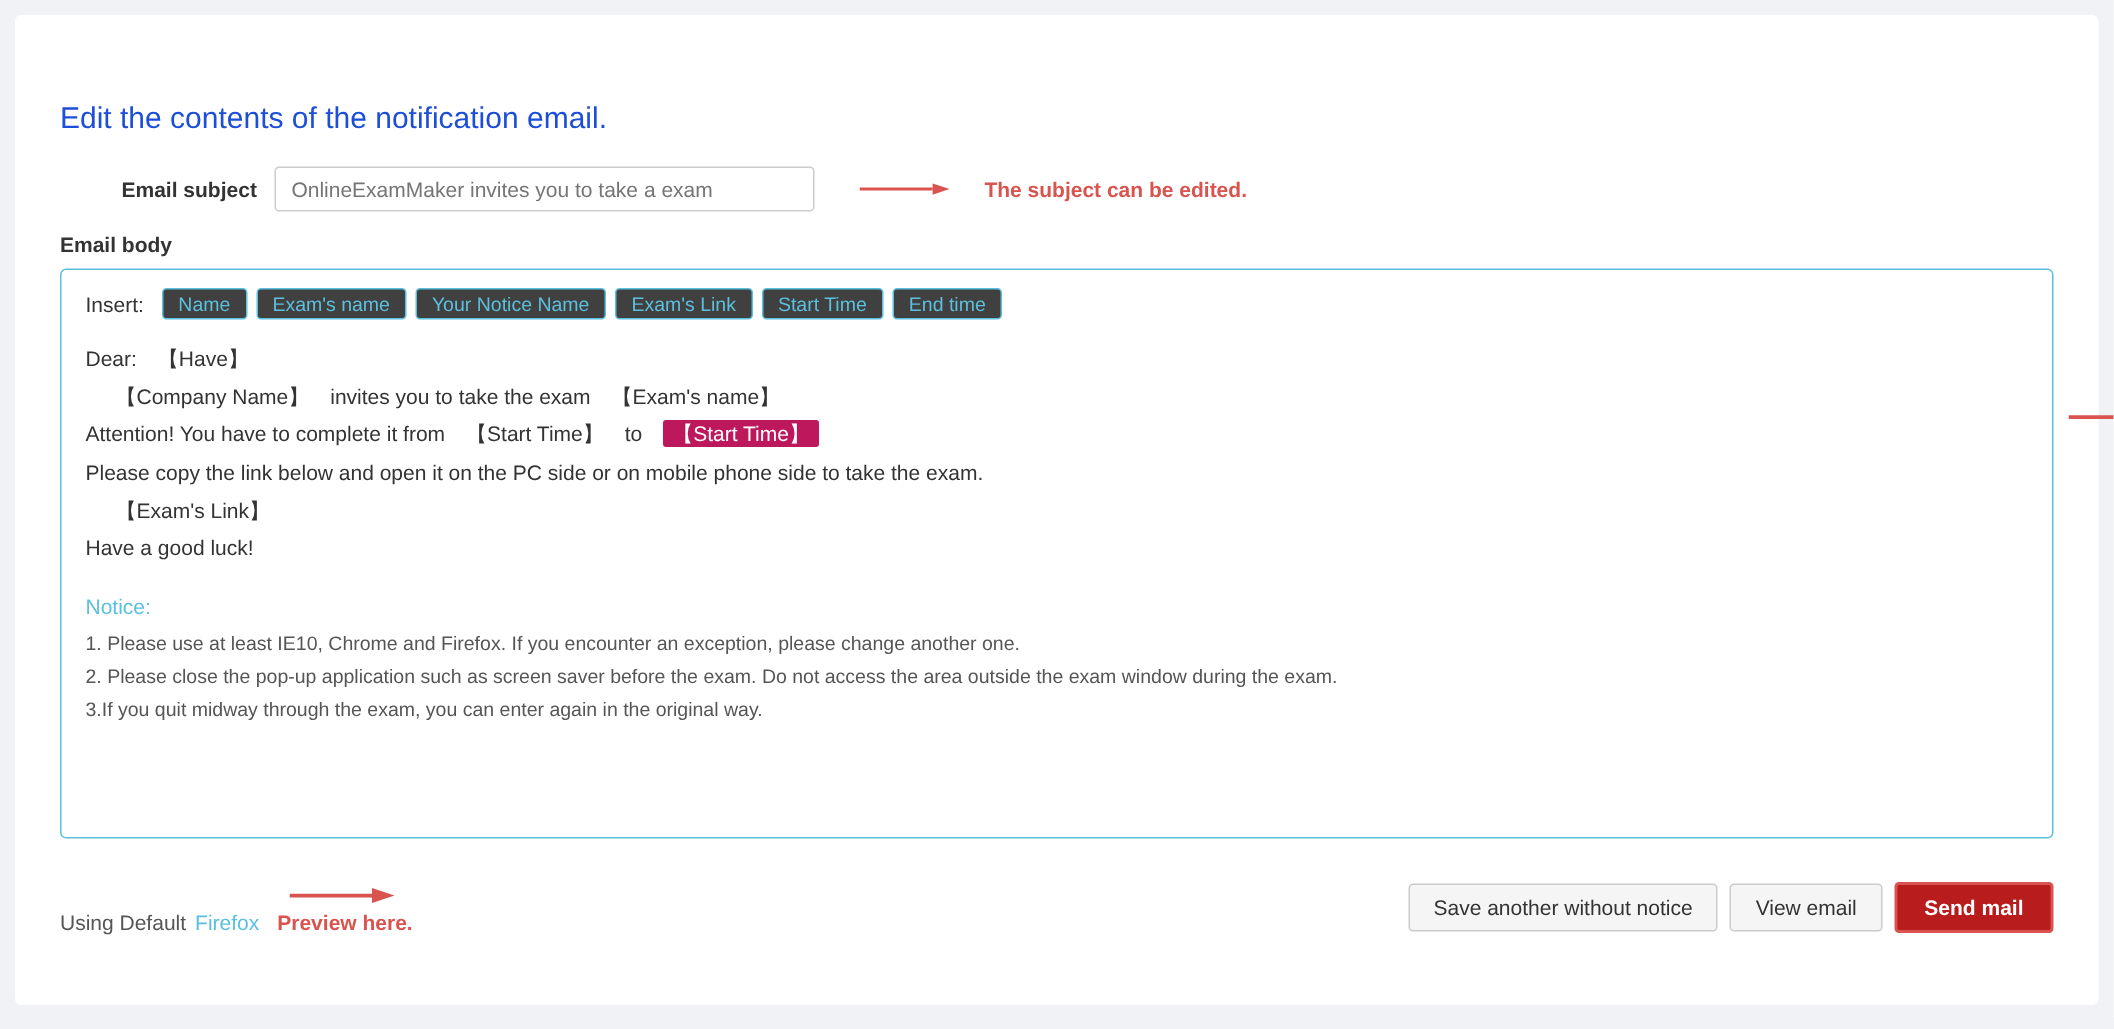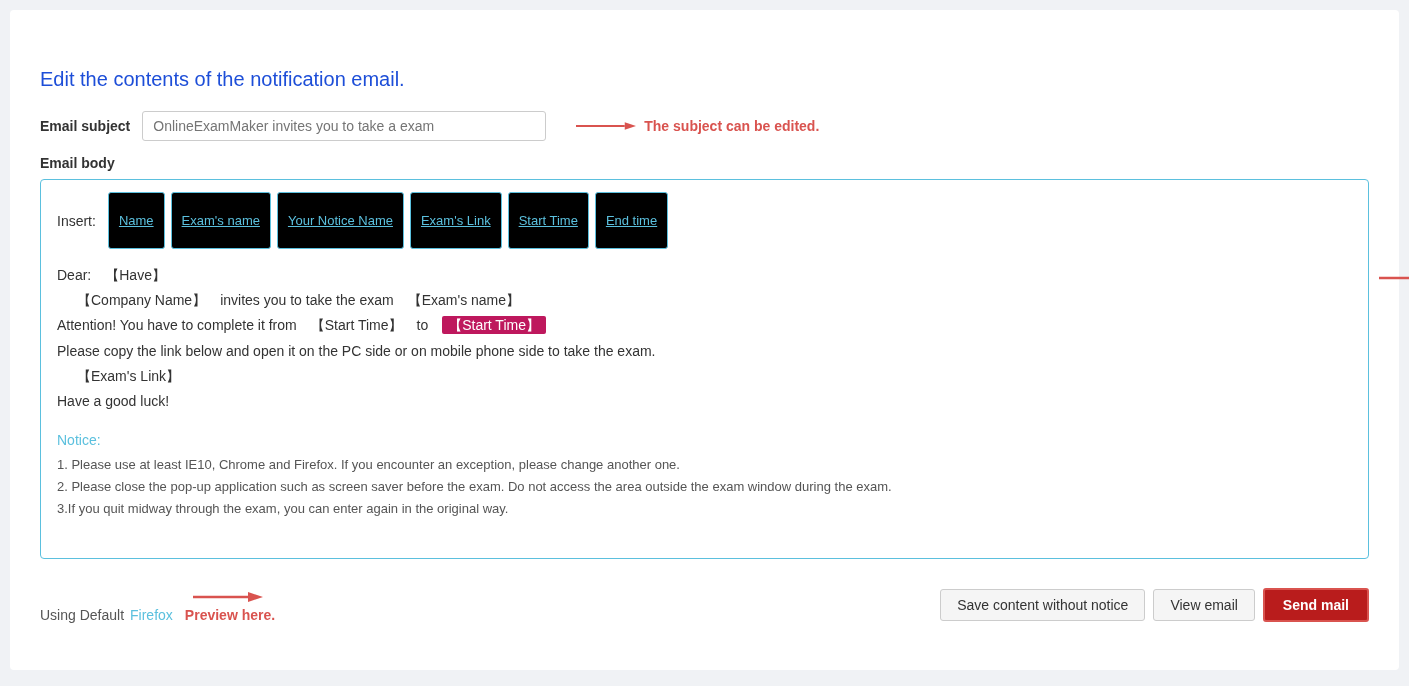"Email subject" .form-row { margin-left: none -> 41px }
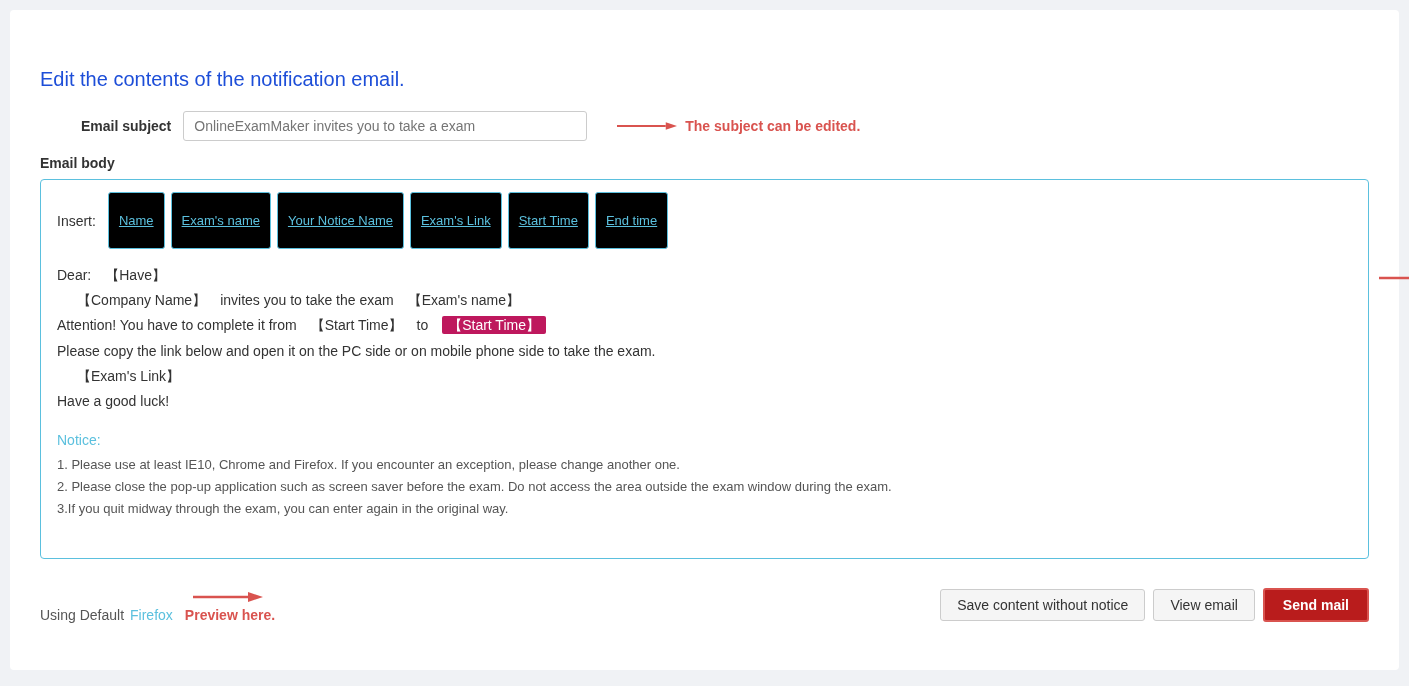"OnlineExamMaker invites you to take" .subject-input { width: 404px -> 360px }
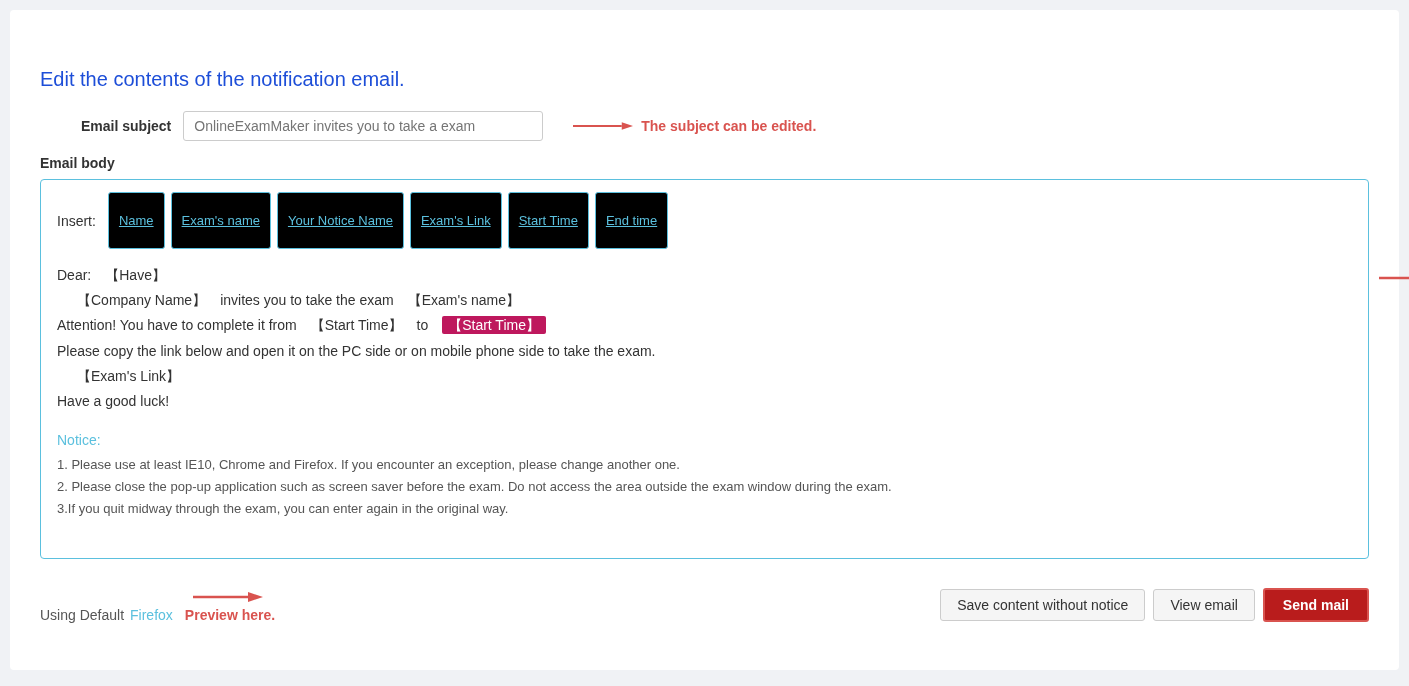"The subject can be edited." .subject-hint { gap: none -> 15px }
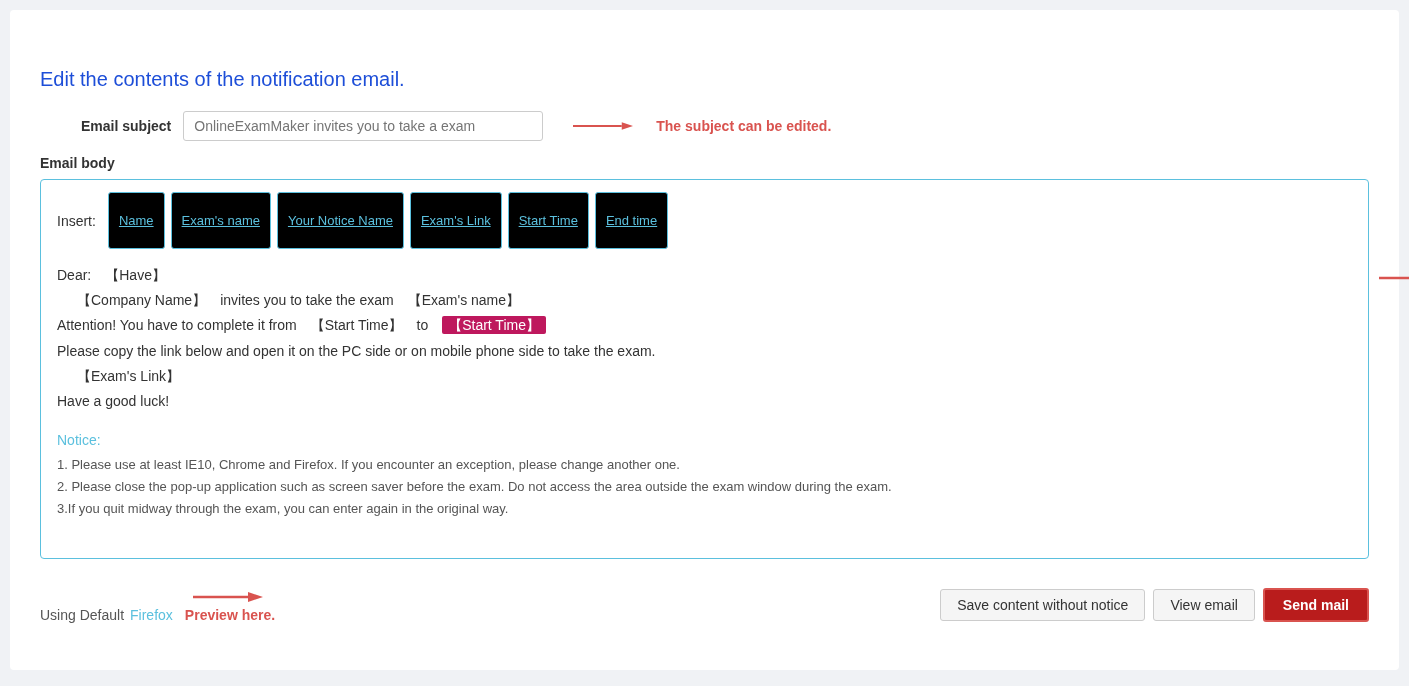"Name" .insert-tag { background: #000000 -> #404040; padding: 20px 10px -> 2px 10px; text-decoration: underline -> none }
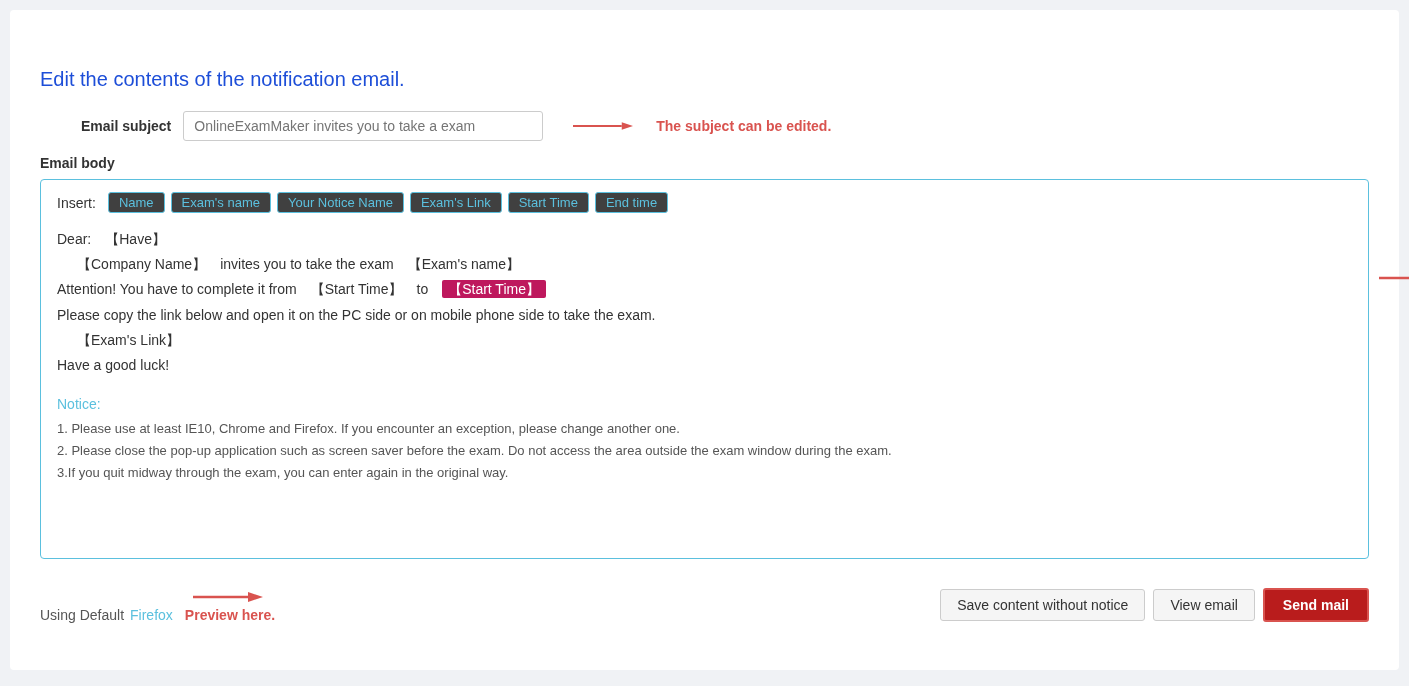"Save content without notice" button.btn-default { text: content -> another }
